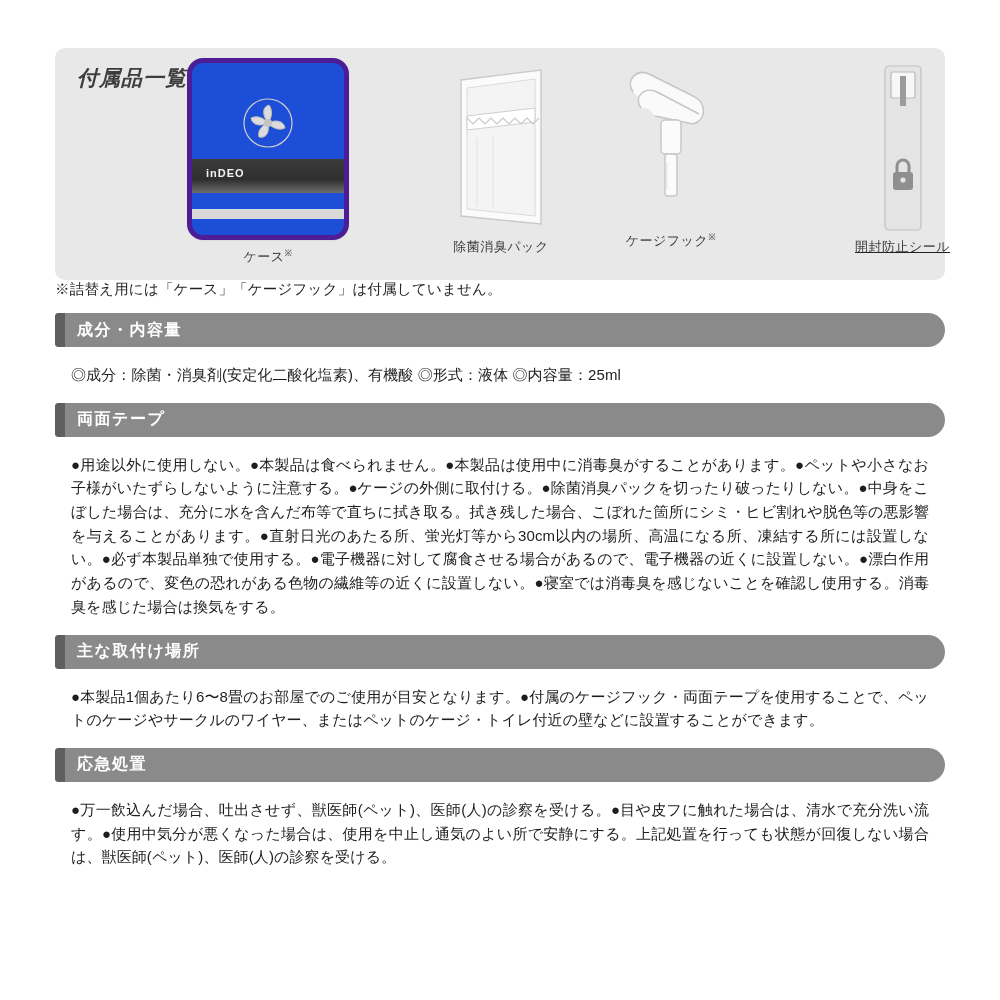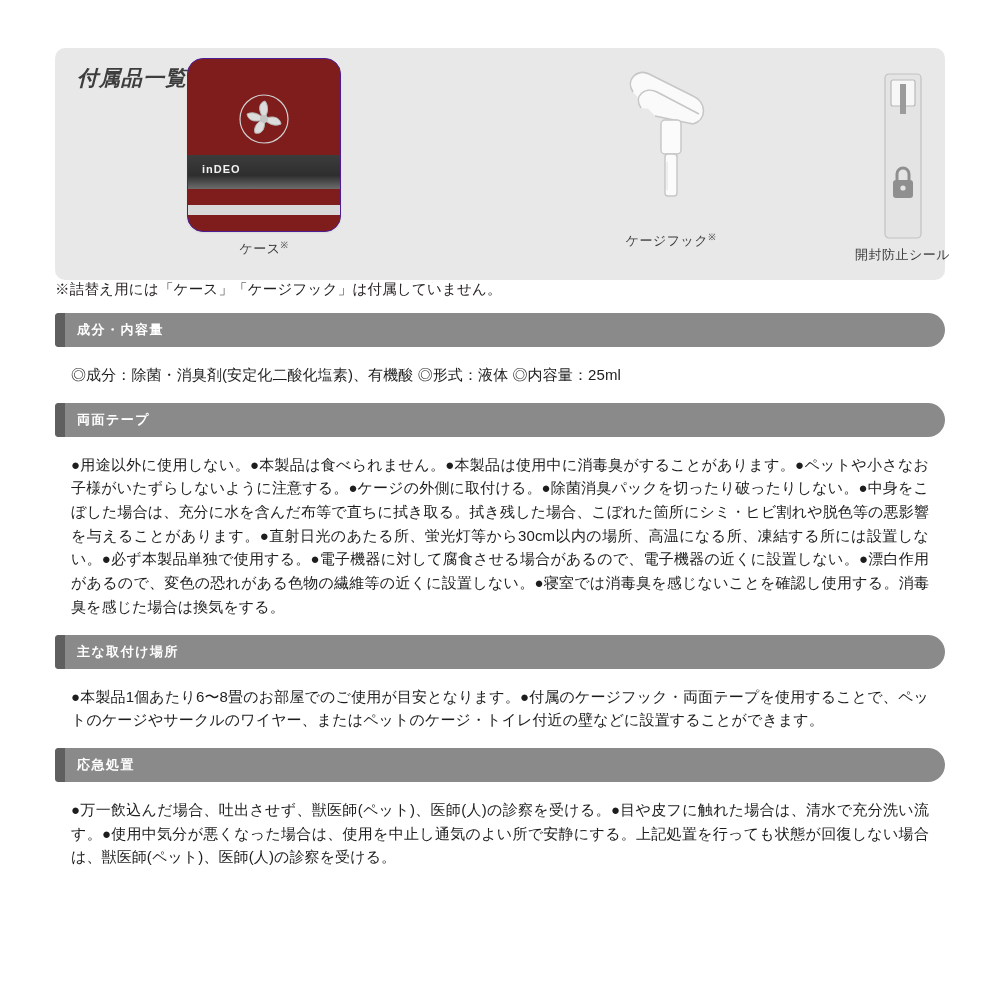"inDEO" .case-art { background: #7f1d1d -> #1d4ed8; border: 1px solid #4c1d95 -> 5px solid #4c1d95 }
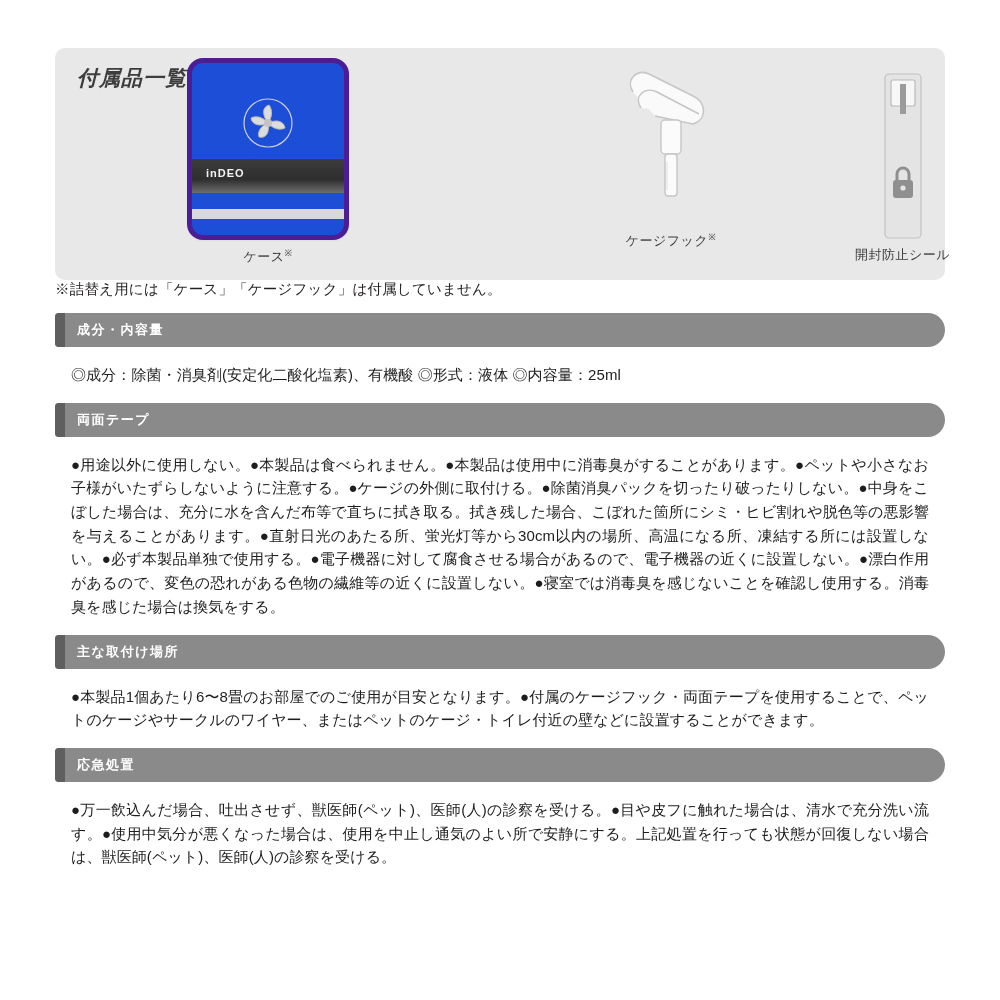"除菌消臭パック" div.acc-item { html: none -> <div> <div> <svg> <path></path> <path></path> <path></path> <path></path> <line></line> <line></line> </svg> </div> <div>除菌消臭パック</div> </div> }
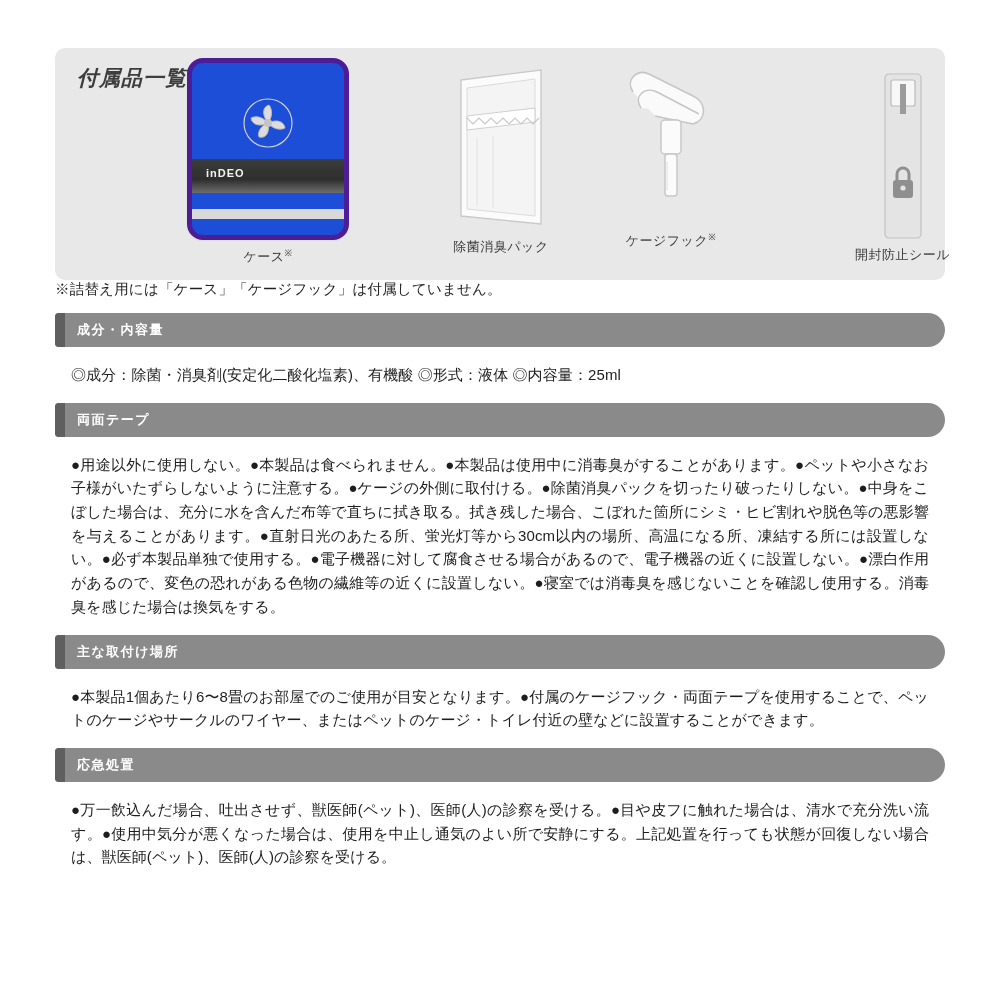"開封防止シール" .item-seal { text-decoration: none -> underline; top: 24px -> 16px }
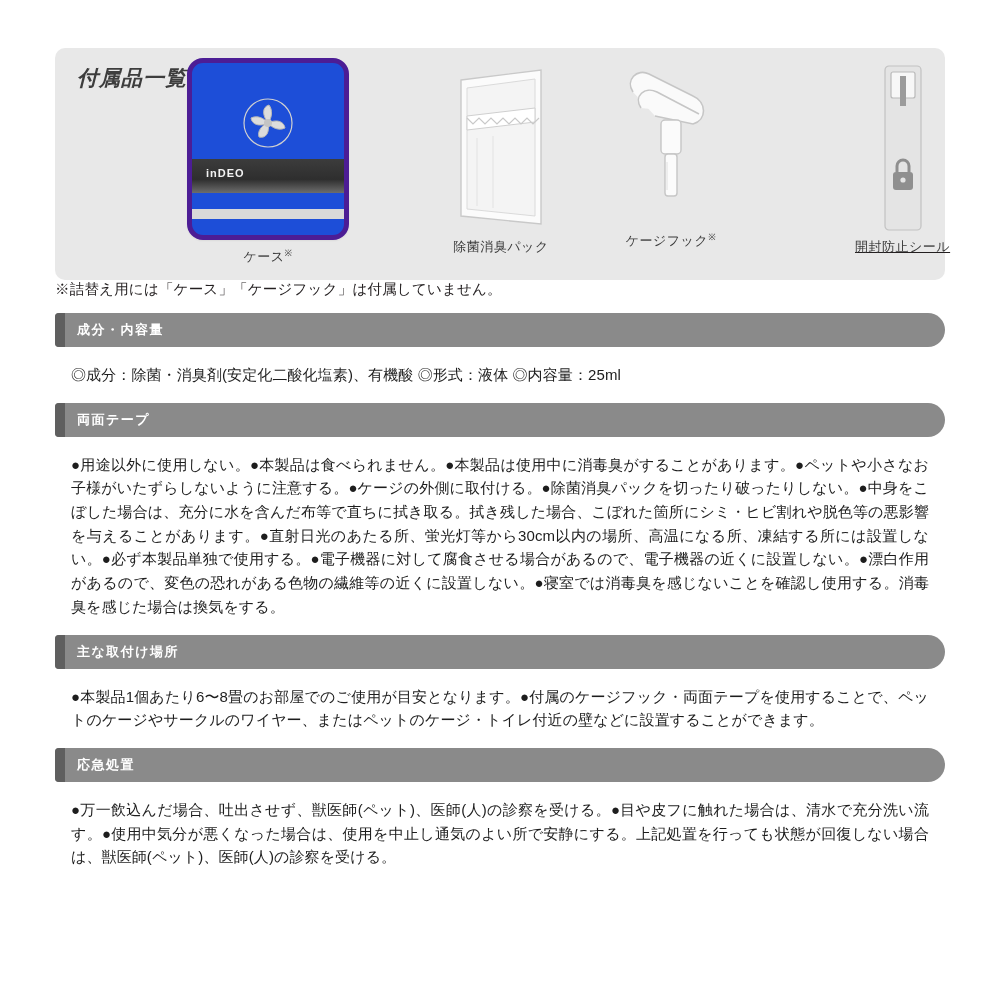"成分・内容量" .section-head .title { font-size: 13px -> 16px }
